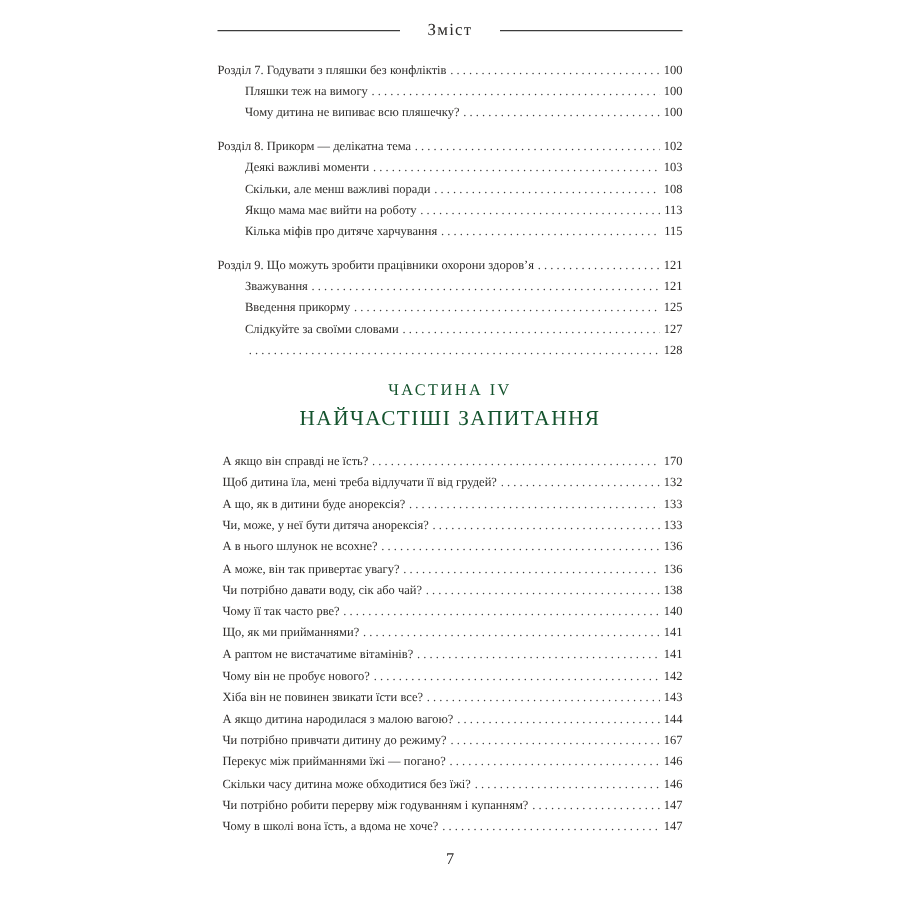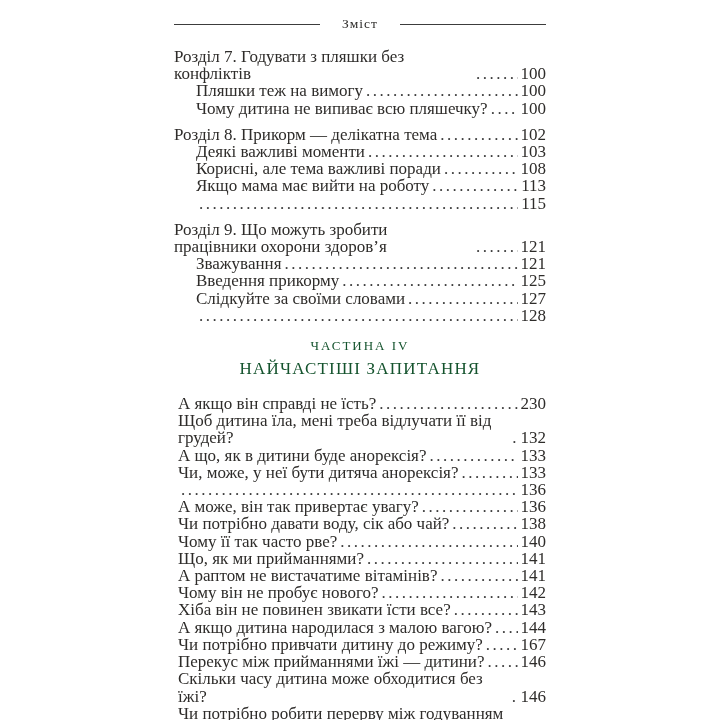"Розділ 7. Годувати з пляшки" .entry { font-size: 17px -> 10px }
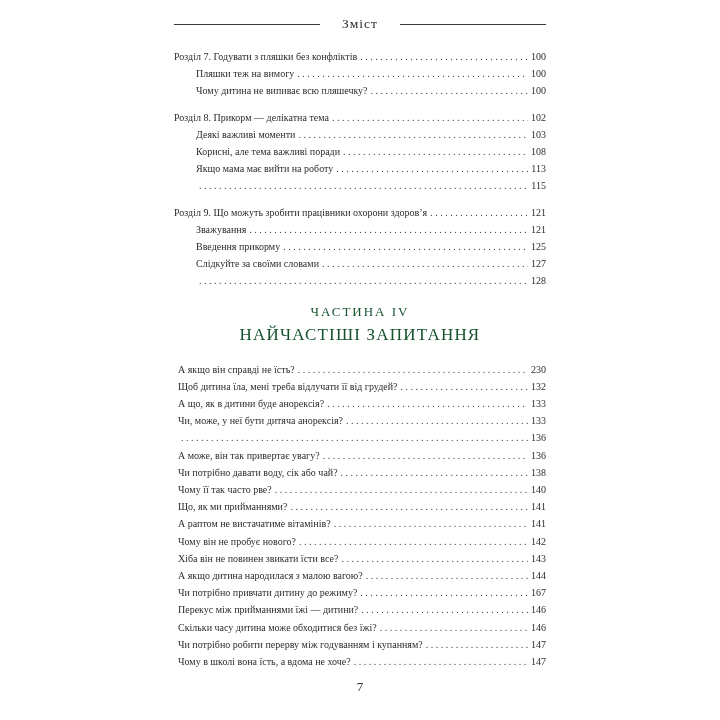"Корисні, але тема важливі поради" span.t { text: Корисні, але тема -> Скільки, але менш }
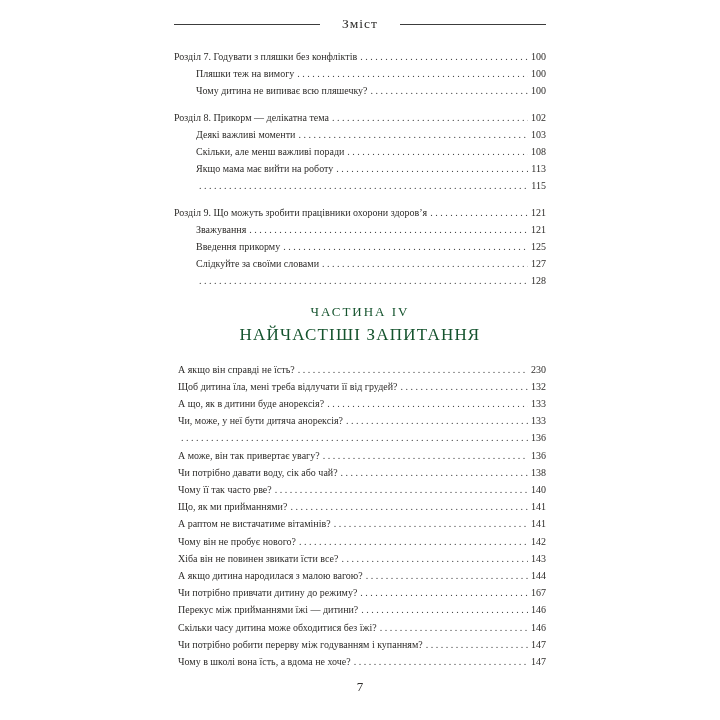"Кілька міфів про дитяче харчування" span.t { html: none -> <span>Кілька міфів про дитяче харчування</span> }
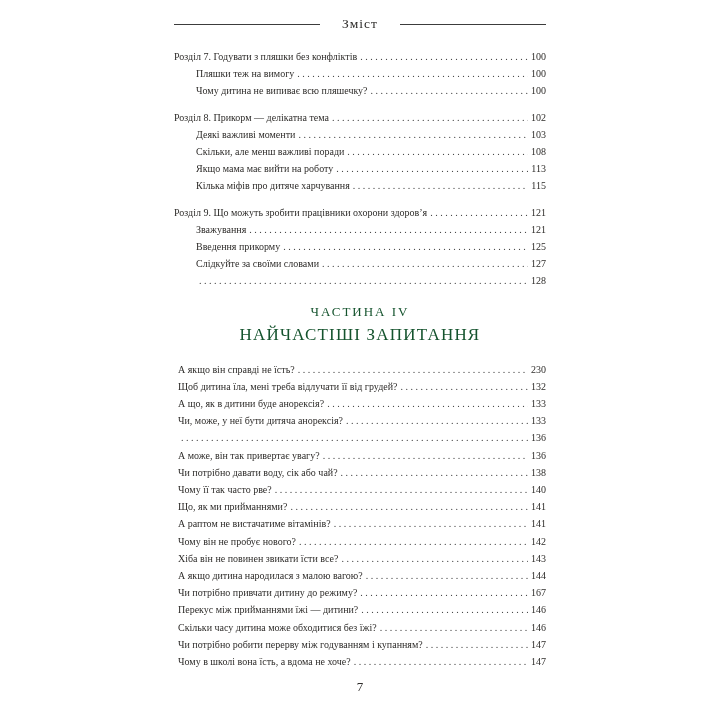"230" span.pg { text: 230 -> 170 }
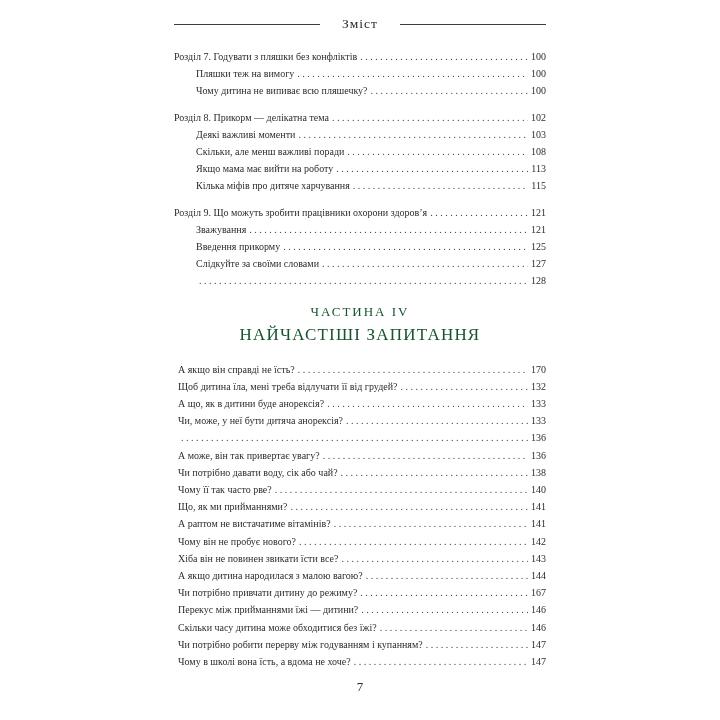"А в нього шлунок не" span.t { html: none -> <span>А в нього шлунок не всохне?</span> }
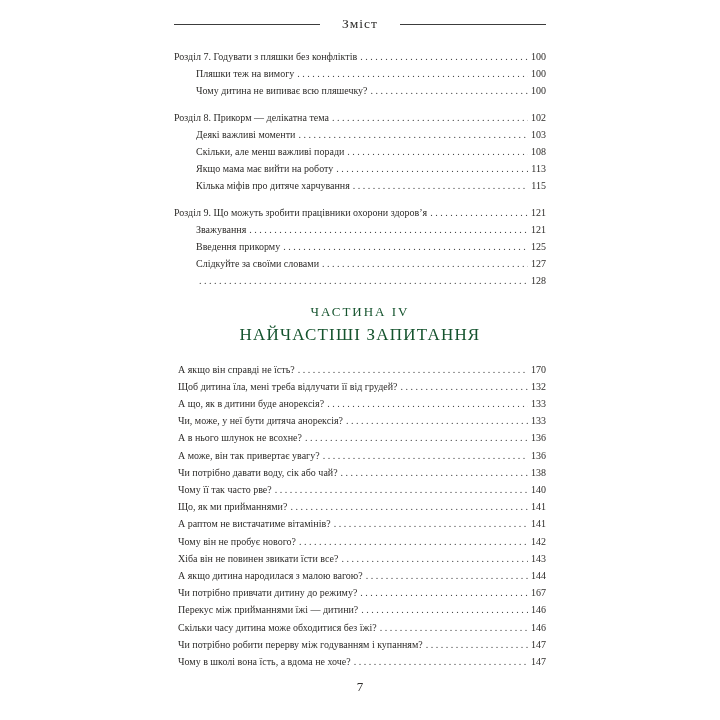"Перекус між прийманнями їжі —" span.t { text: дитини -> погано }
